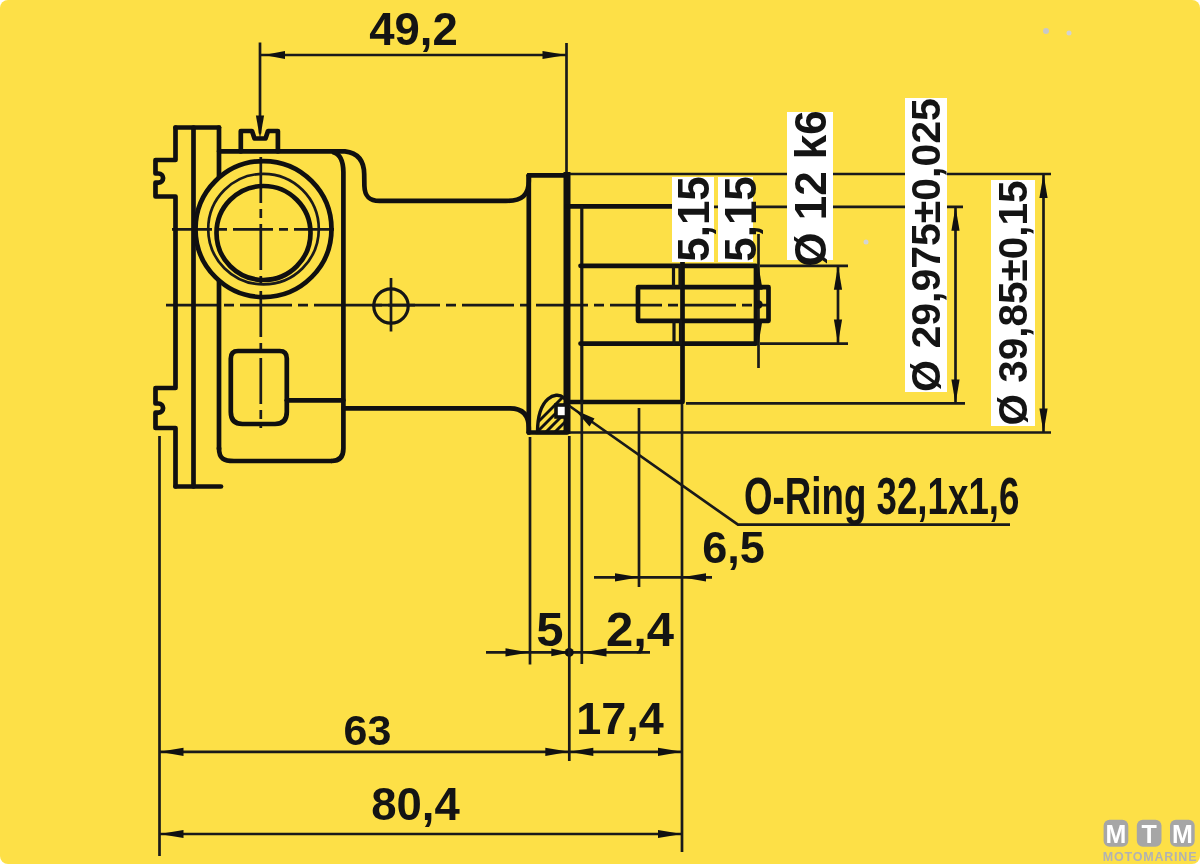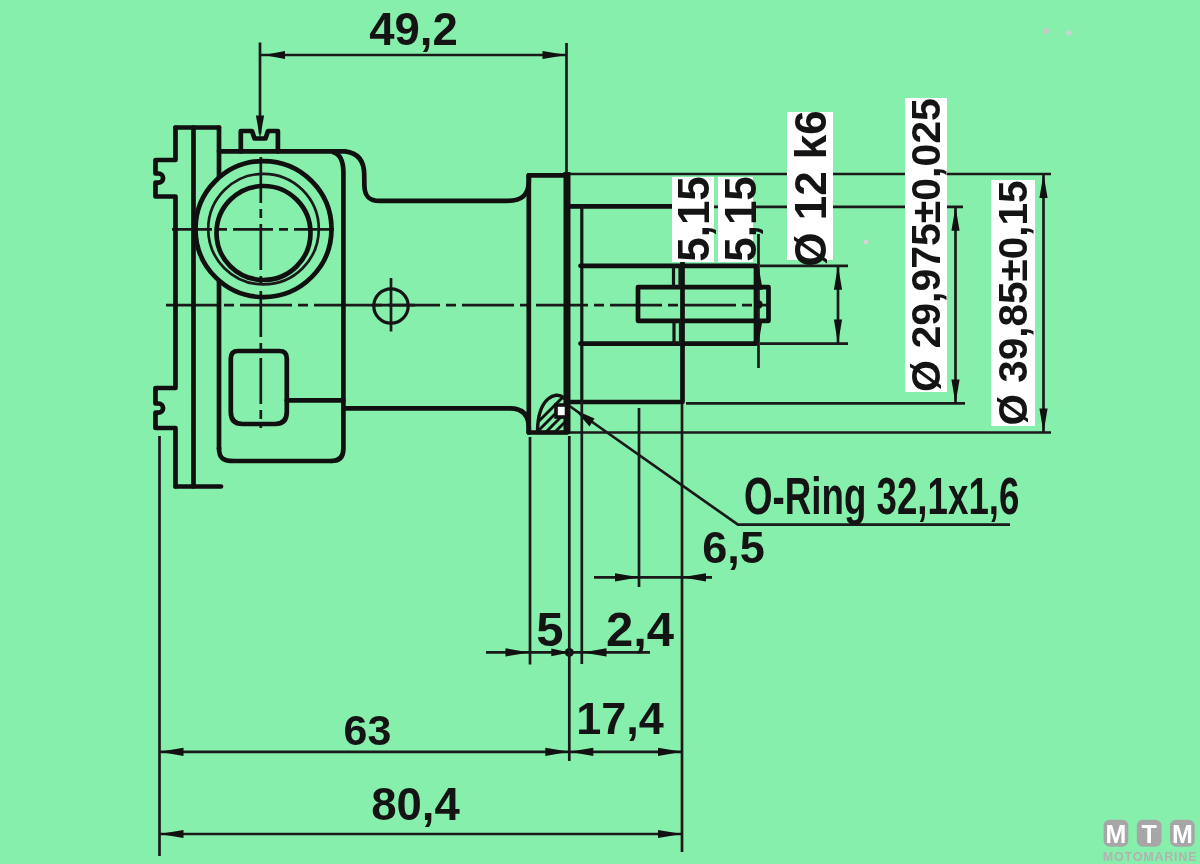"49,2" #wrap { background: #86efac -> #fde047; border-radius: none -> 8px }
